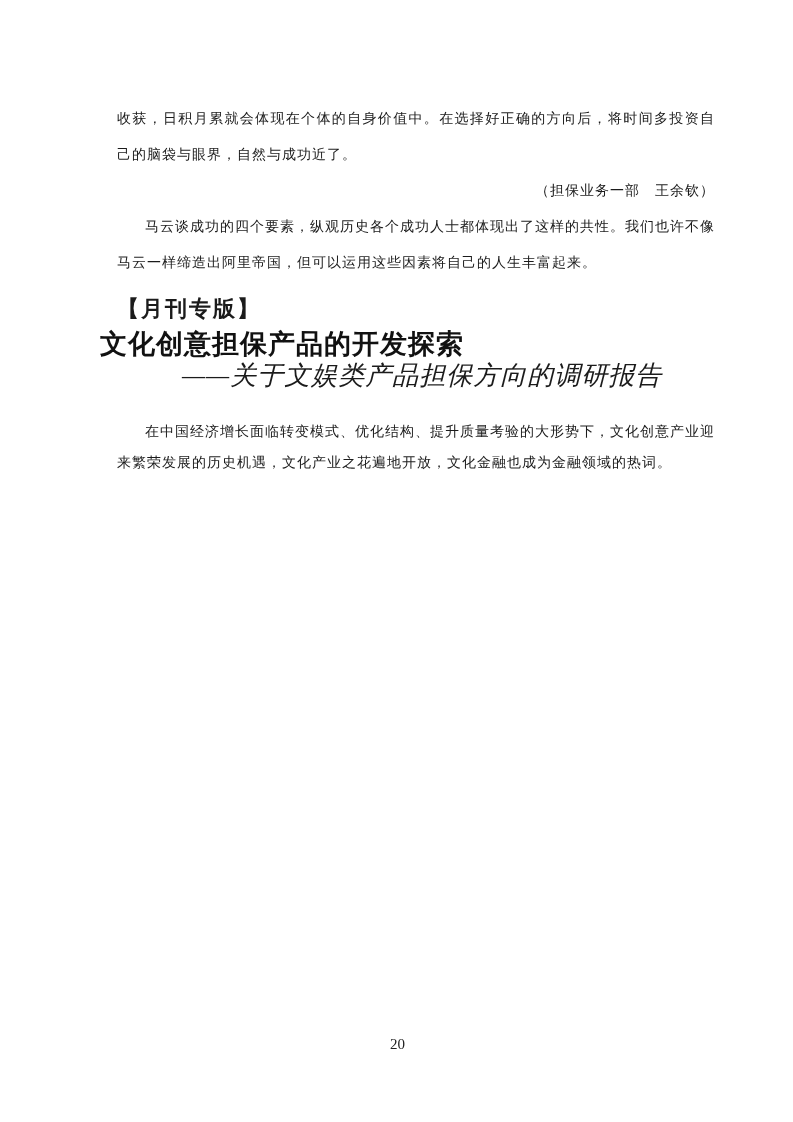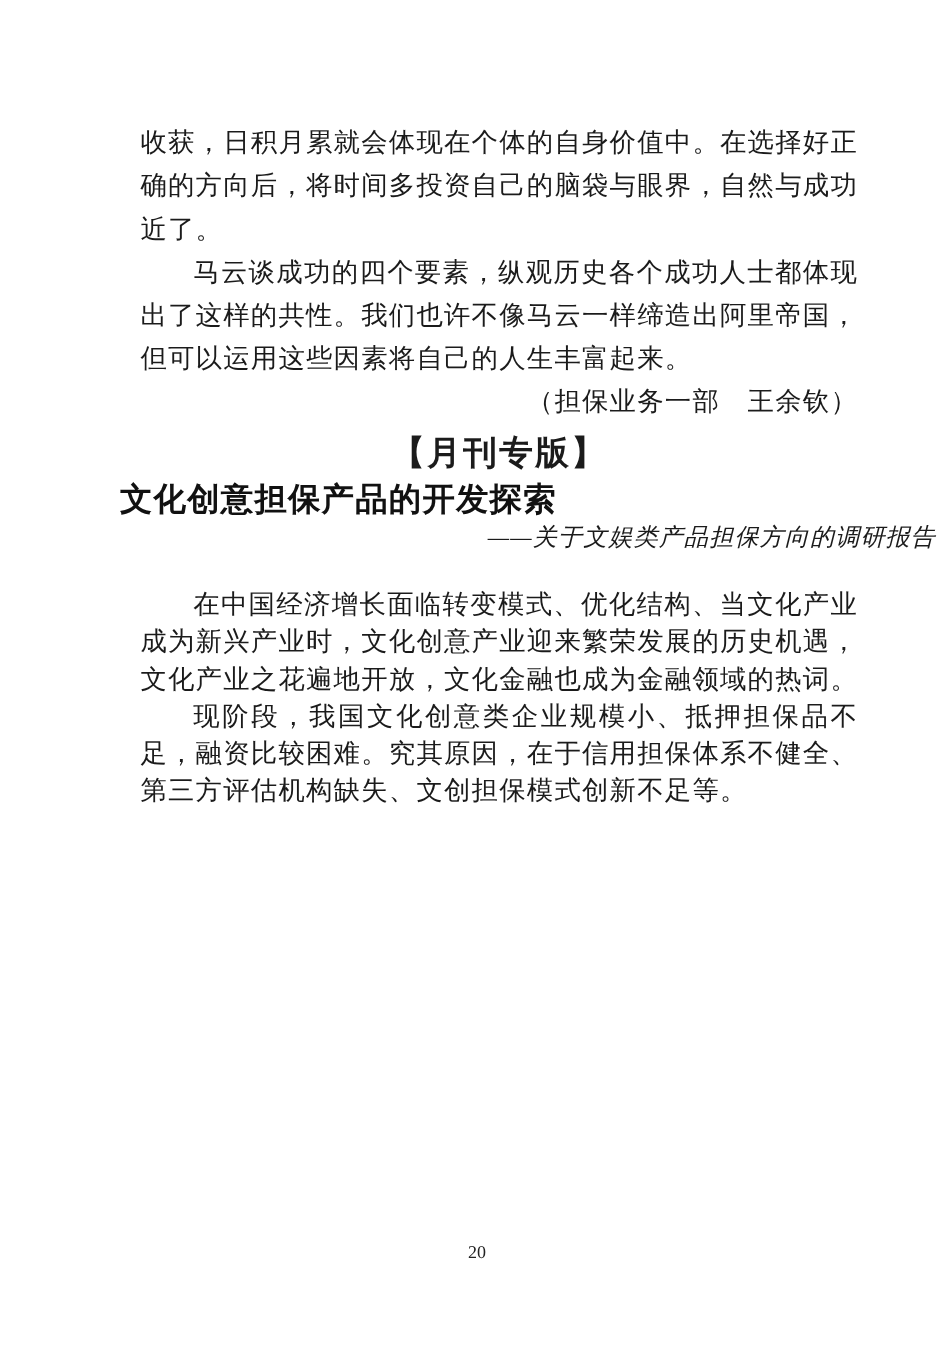"收获，日积月累就会体现在个体的自身价值中。在选择好正确的方向后，将时间多投资自己" .body { font-size: 22px -> 14px }
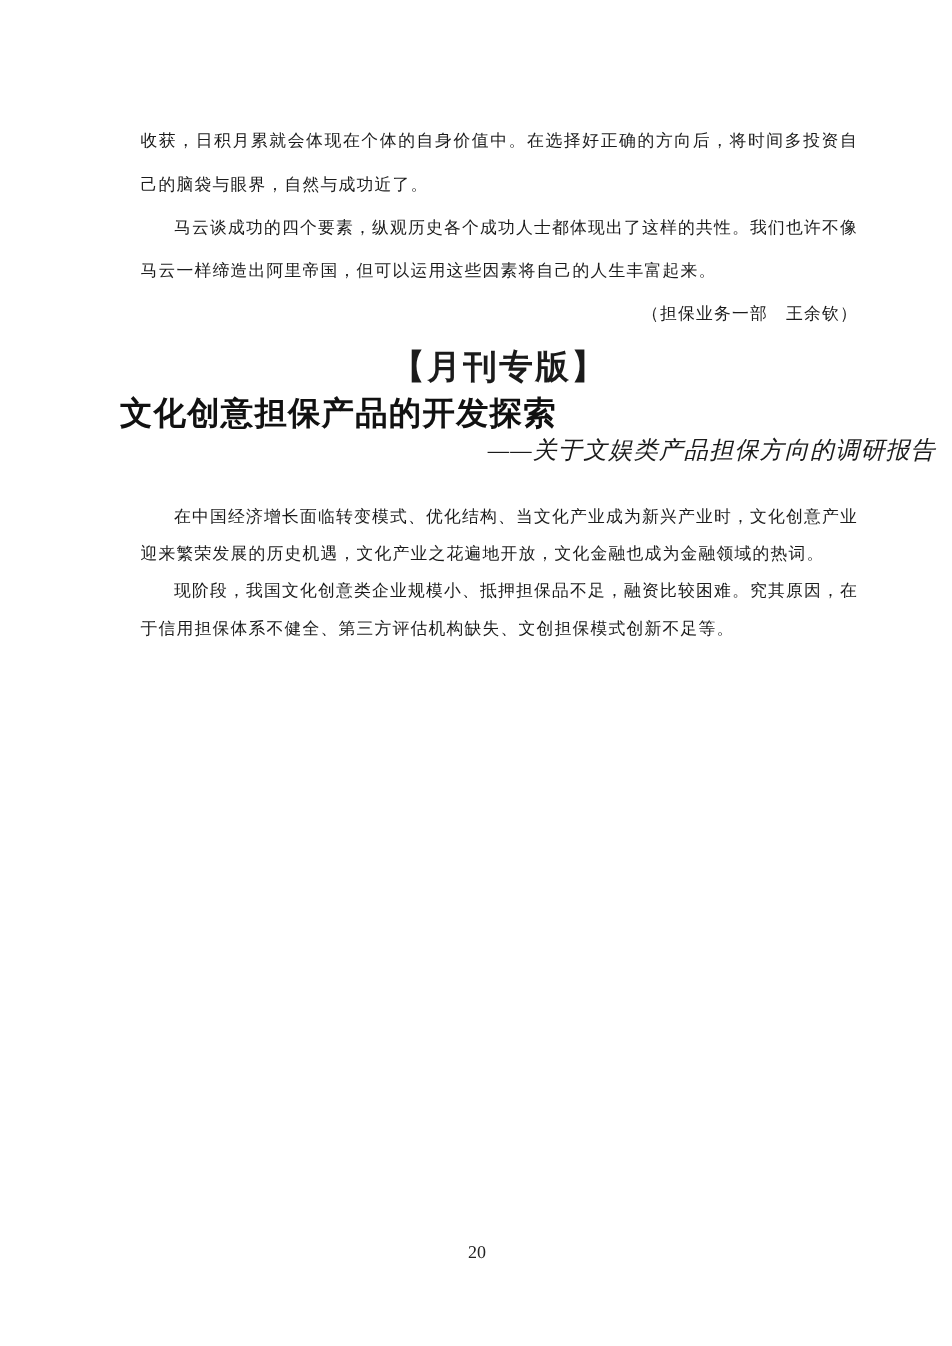"马云谈成功的四个要素，纵观历史各个成功人士都体现出了这样的共性。我们也许不像马云" p.body { order: before "（担保业务一部 王余钦）" -> after "（担保业务一部 王余钦）" }
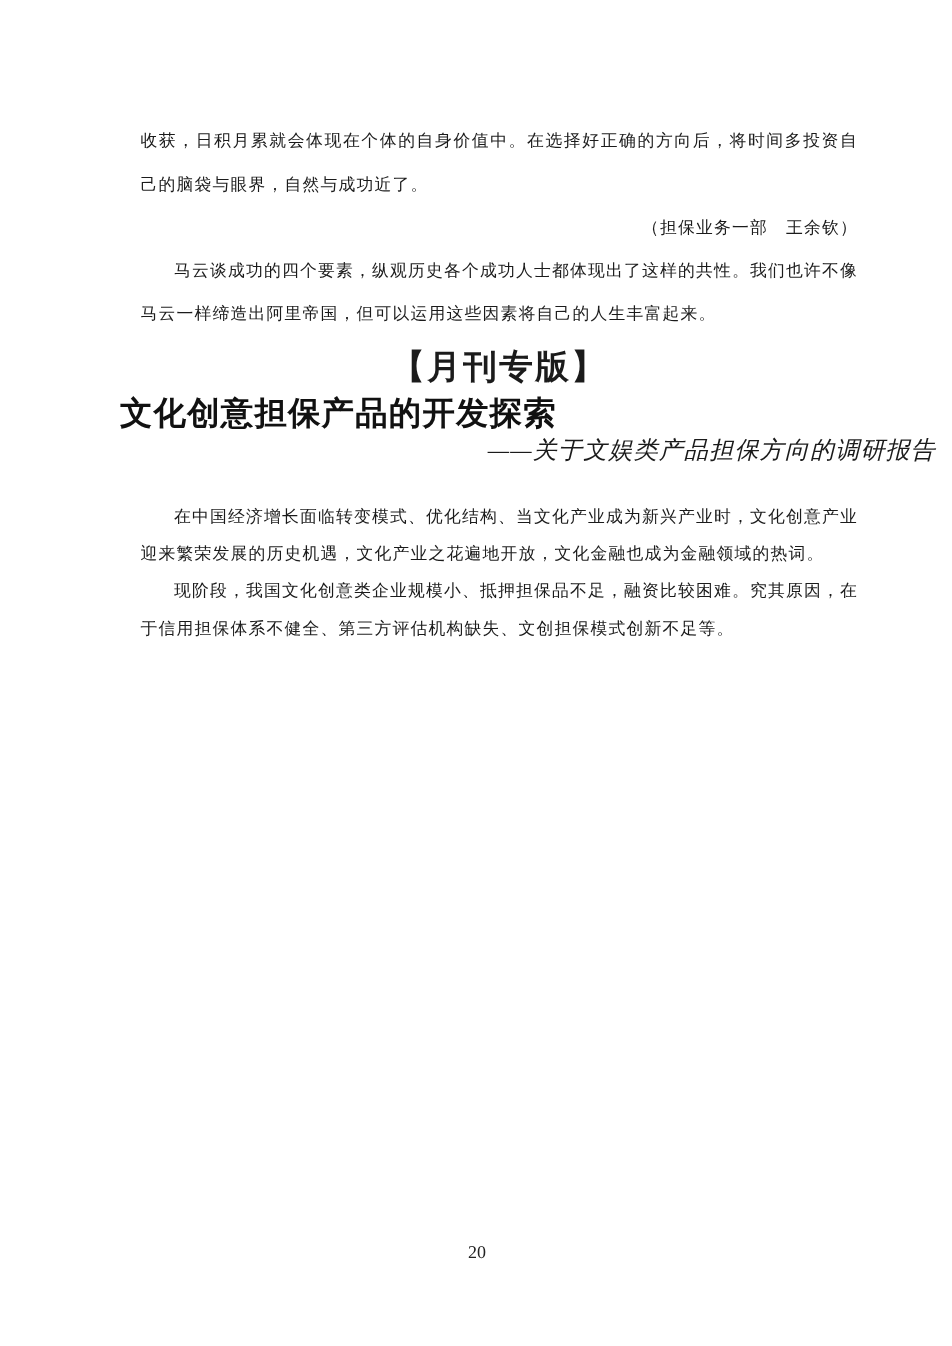"【月刊专版】" .section-label { font-family: Liberation Mono, monospace -> Liberation Serif, serif; font-size: 28px -> 22px; text-align: center -> none }
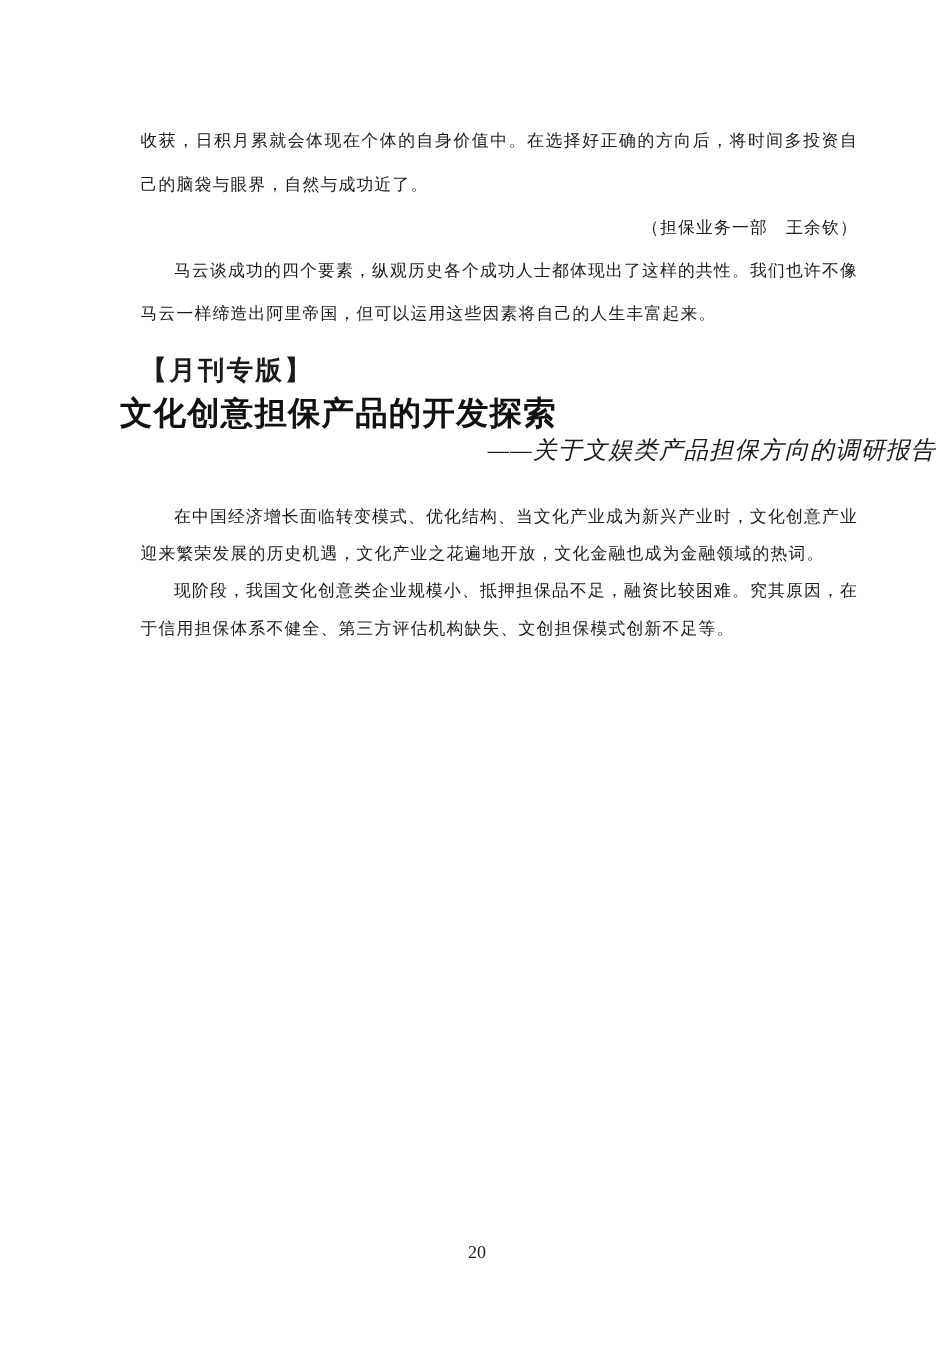"——关于文娱类产品担保方向的调研报告" .article-subtitle { font-size: 20px -> 26px; text-align: right -> left }
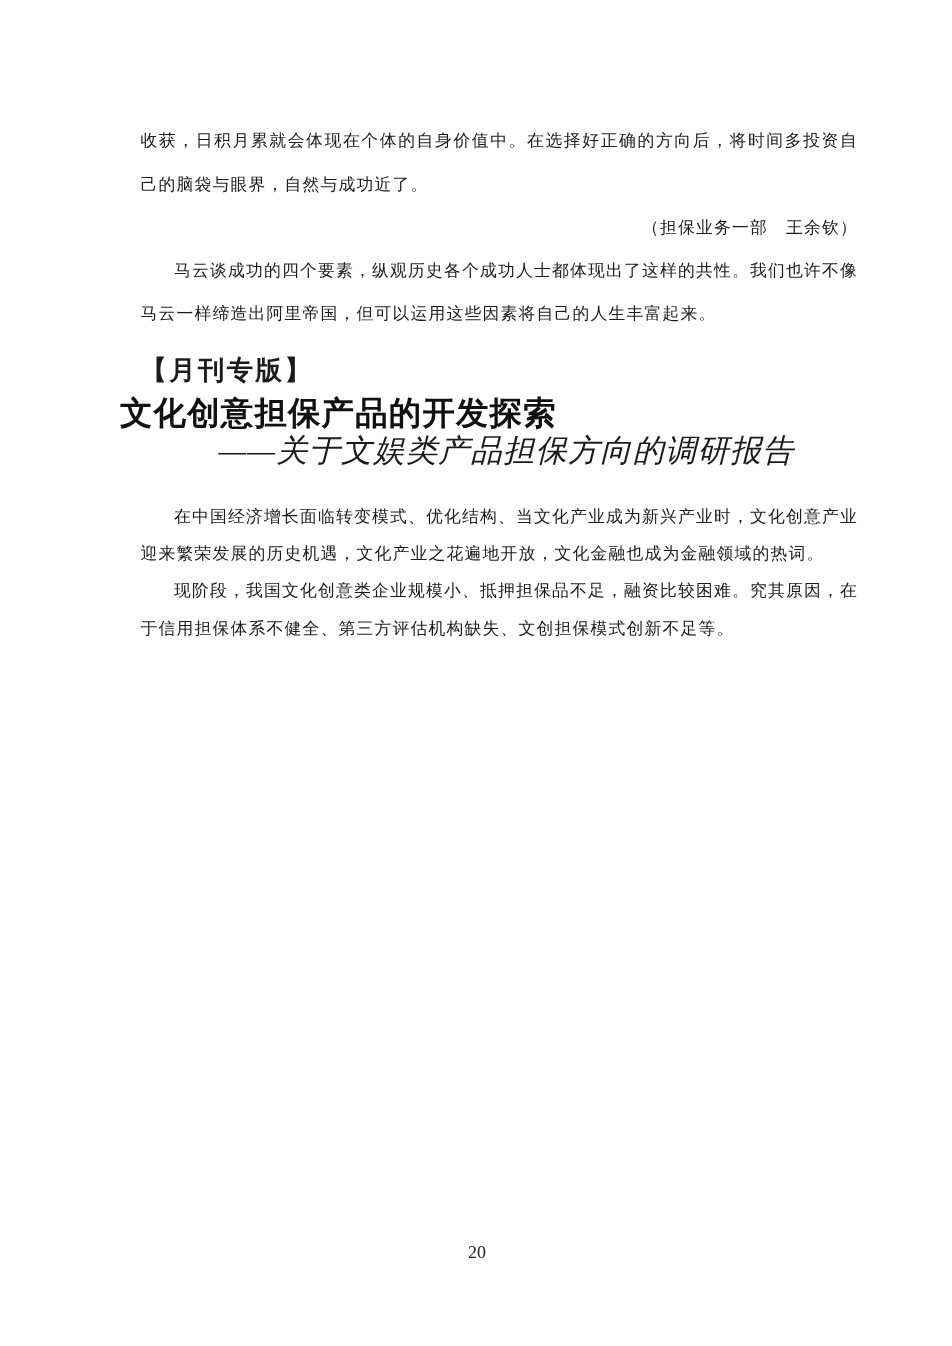"在中国经济增长面临转变模式、优化结构、当文化产业成为新兴产业时，文化创意产业迎来" p.body { text: 当文化产业成为新兴产业时 -> 提升质量考验的大形势下 }
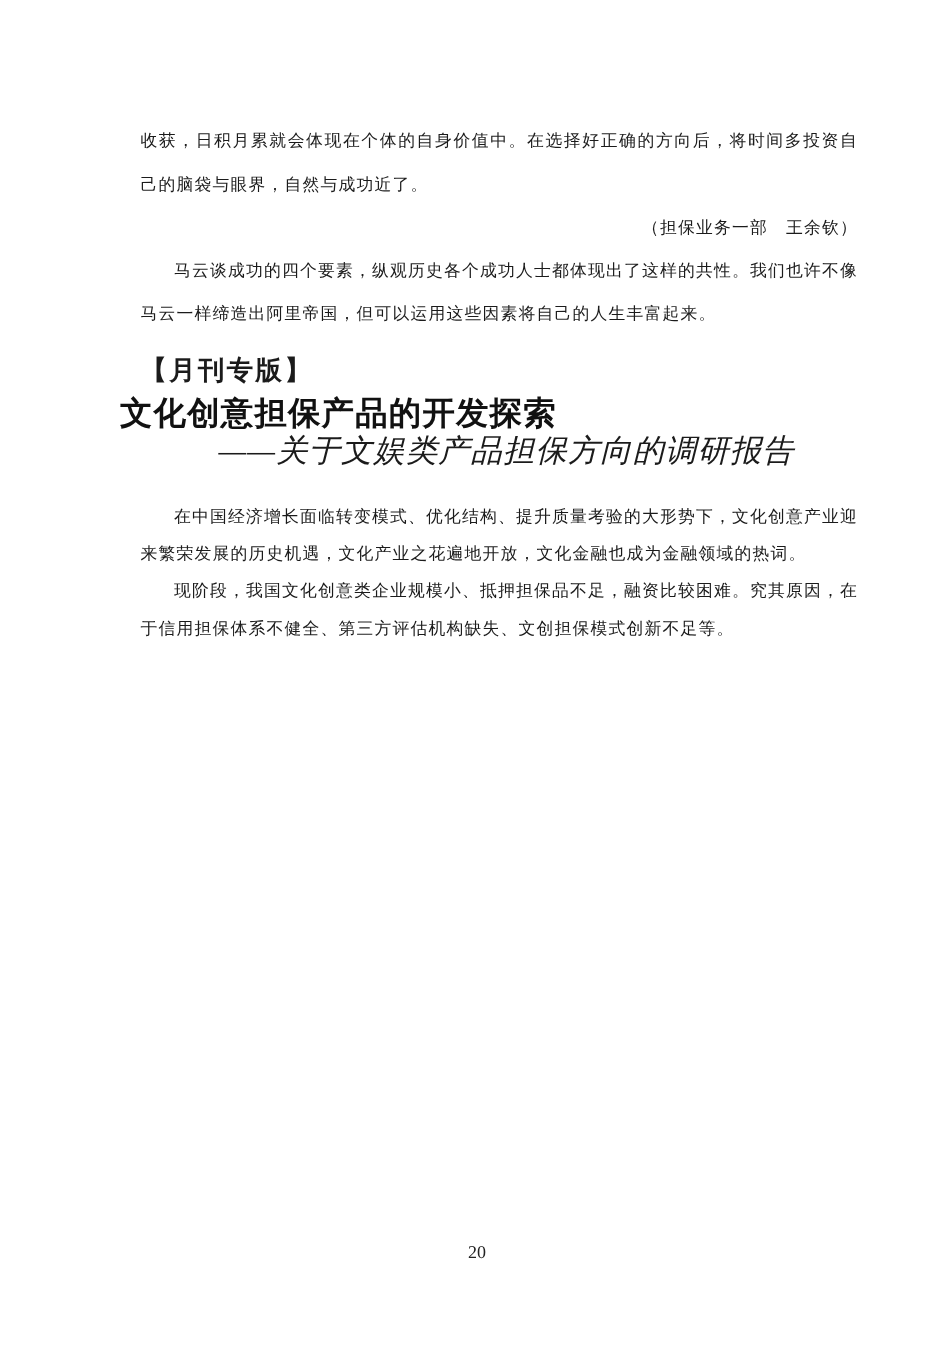"现阶段，我国文化创意类企业规模小、抵押担保品不足，融资比较困难。究其原因，在于信" p.body { html: <p>现阶段，我国文化创意类企业规模小、抵押担保品不足，融资比较困难。究其原因，在于信用担保体系不健全、第三方评估机构缺失、文创担保模式创新不足等。</p> -> none }
